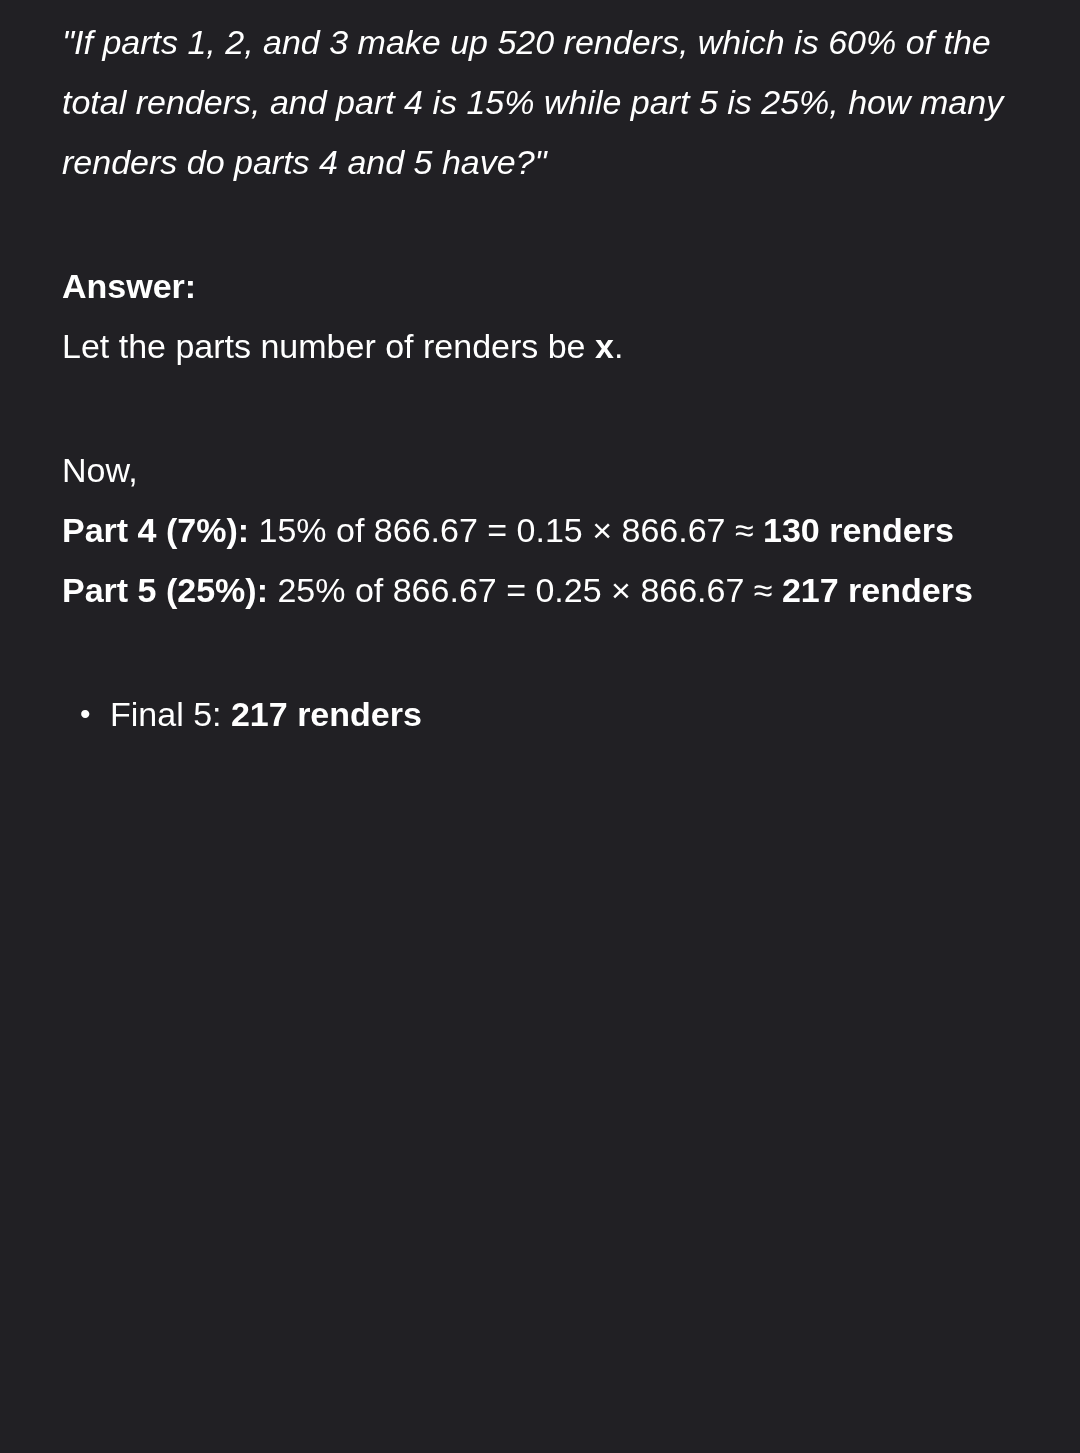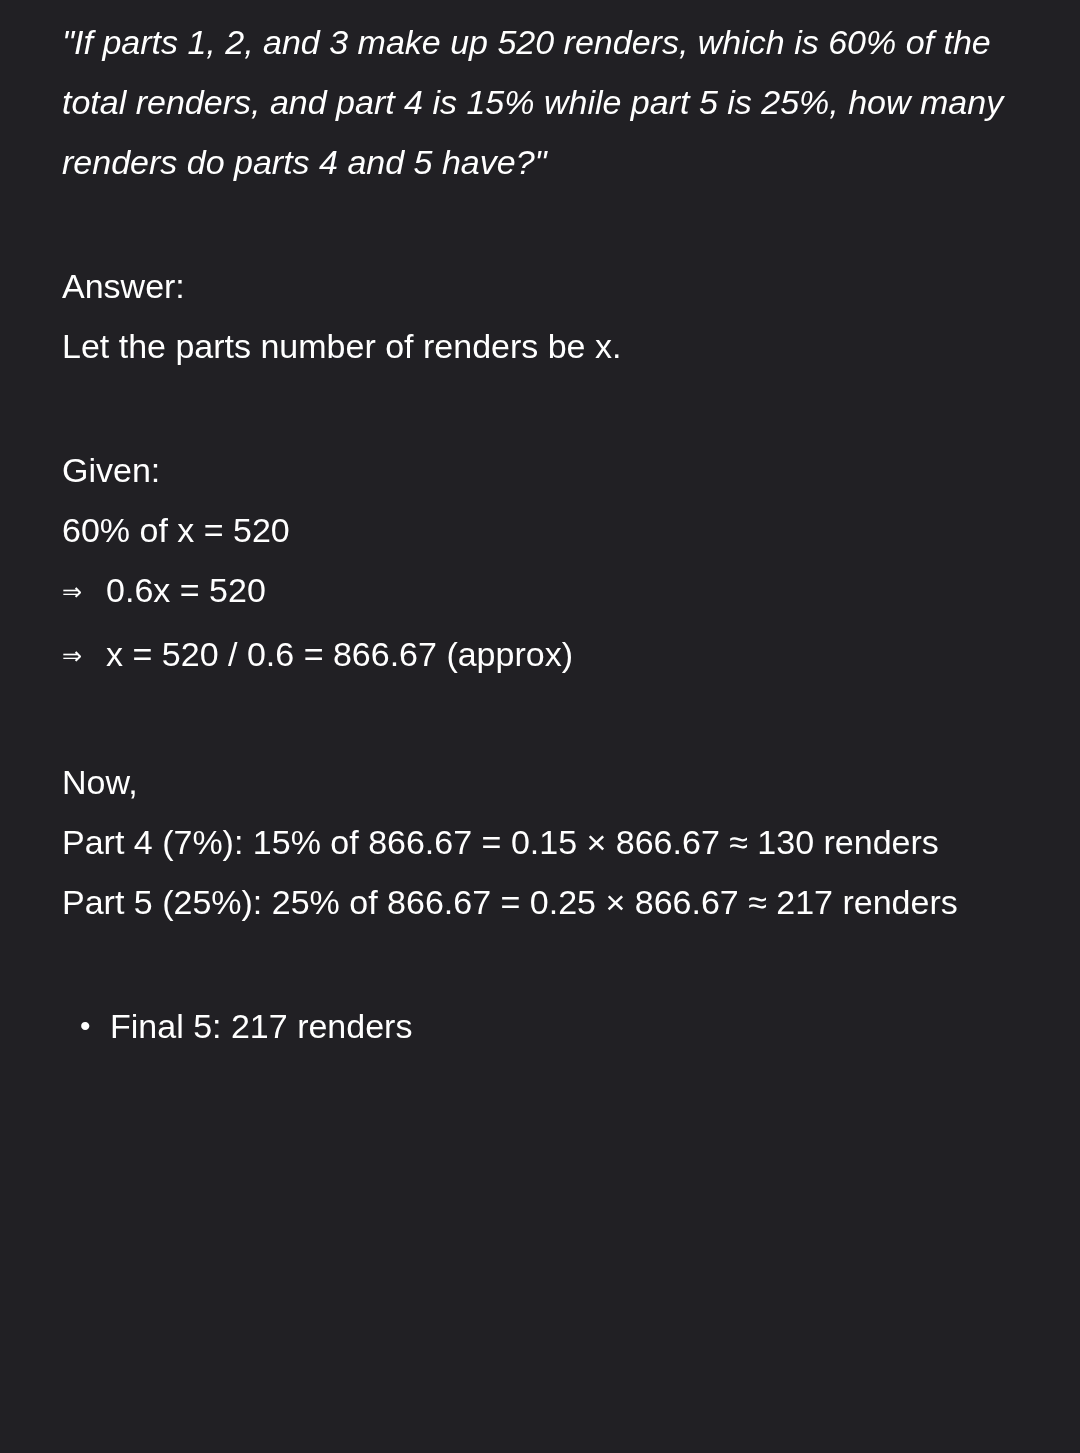"Answer:" strong, b { font-weight: 400 -> 700 }
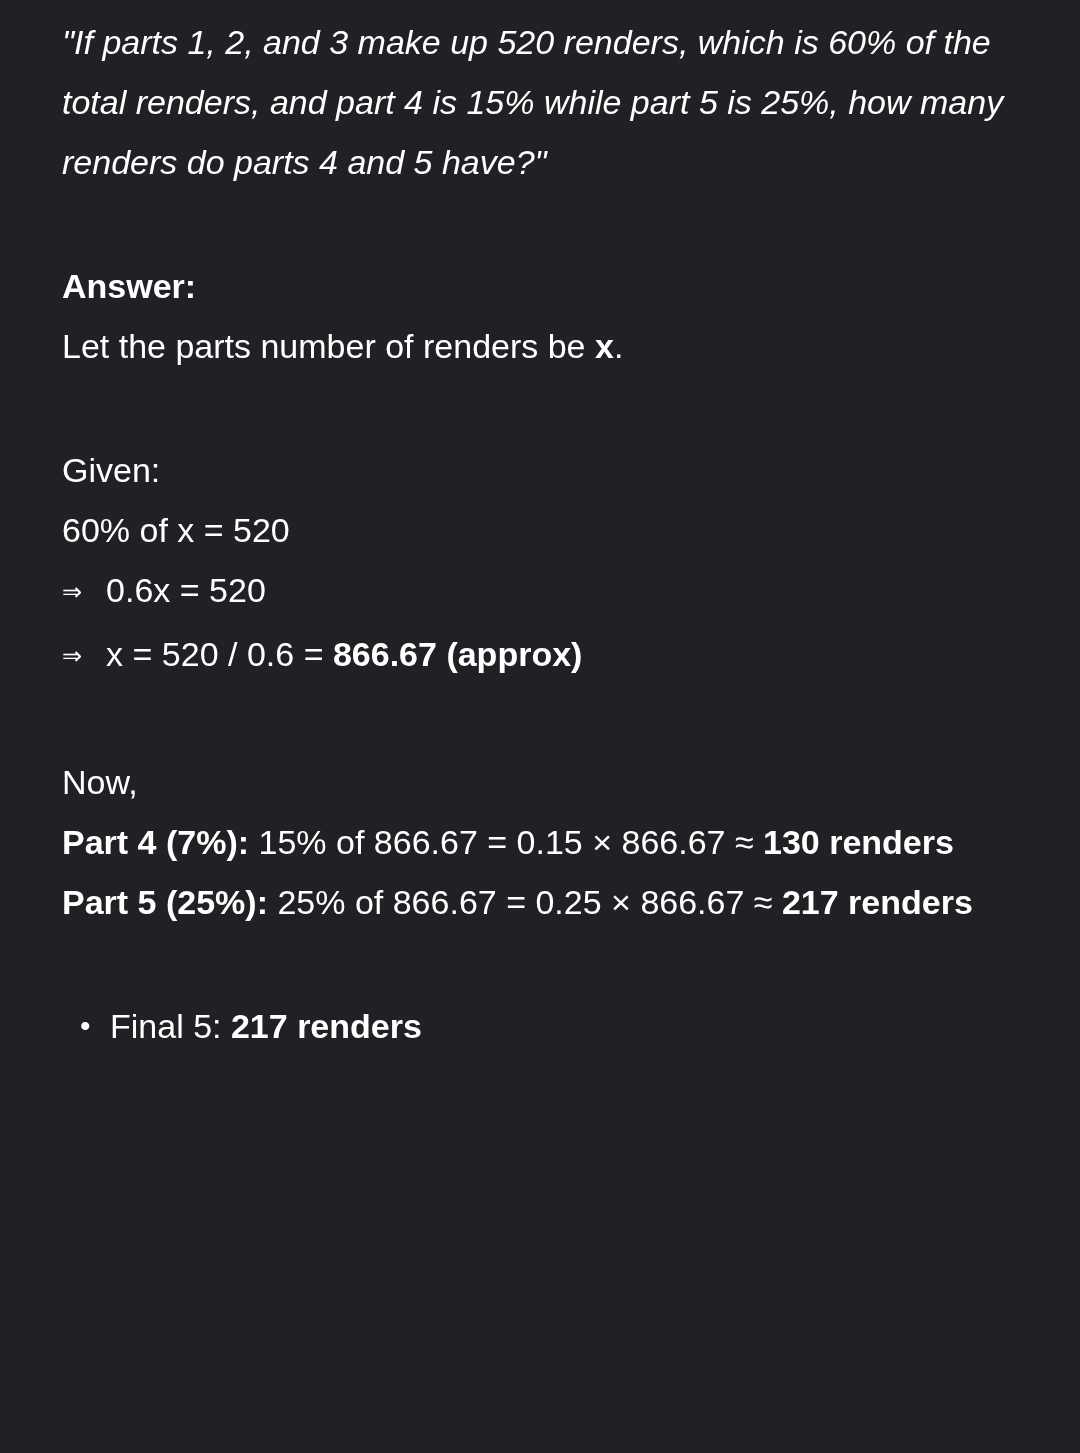"Given:" p { html: <p> <span>Given:</span><br> <span>60% of x = 520</span><br> <span>⇒</span><span>0.6x = 520</span><br> <span>⇒</span><span>x = 520 / 0.6 = </span><strong>866.67 (approx)</strong> </p> -> none }
